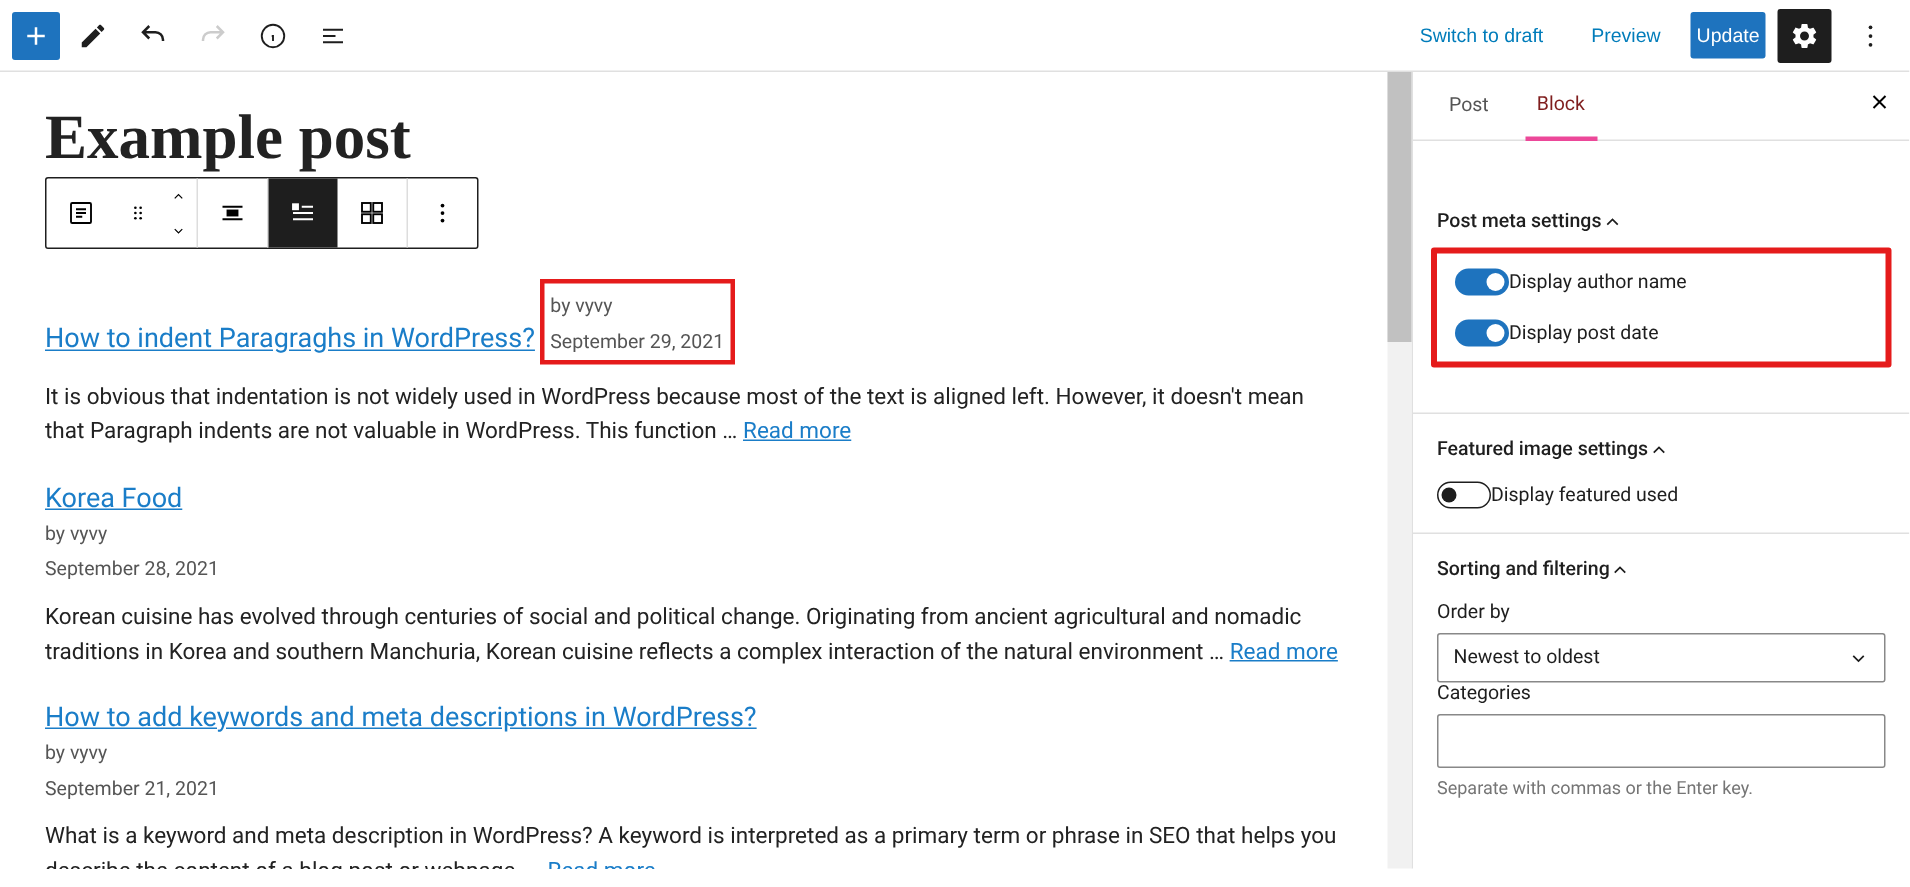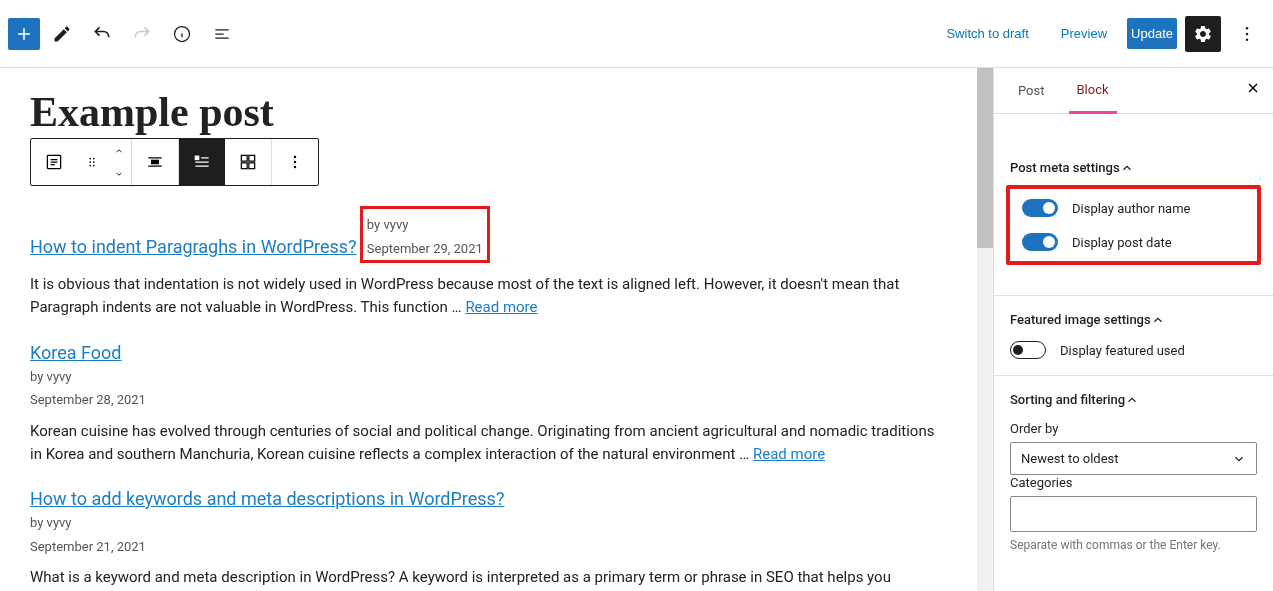"Switch to draft" .topbar { height: 68px -> 48px }
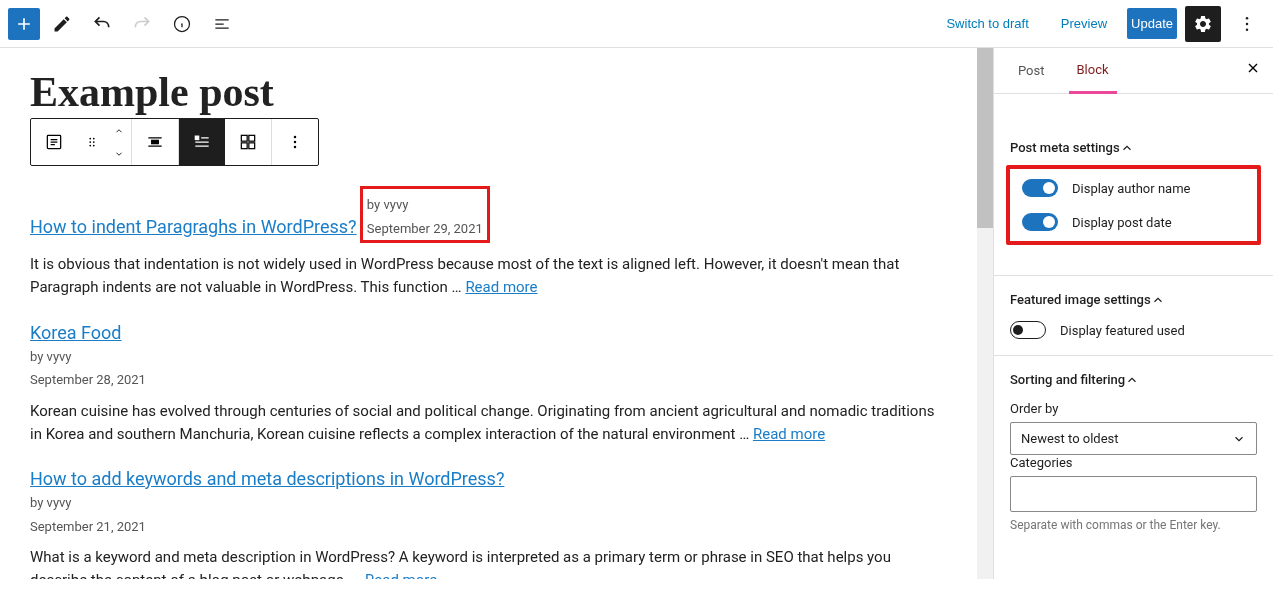"Post" .sidebar { width: 280px -> 332px }
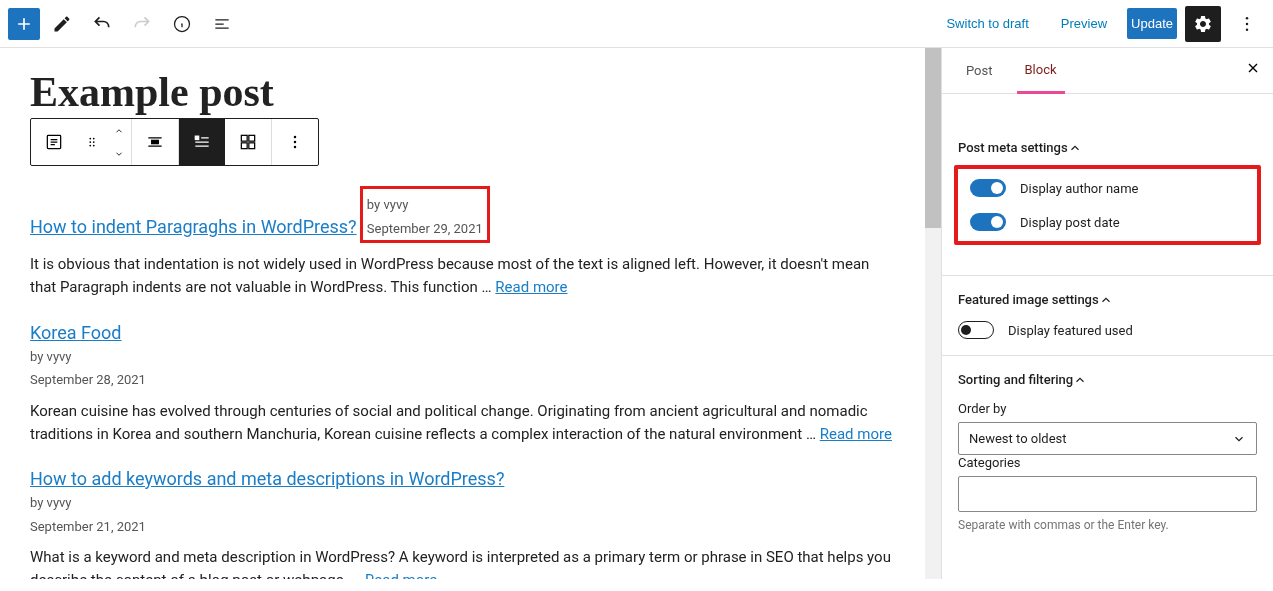"Display author name" .setting-row { gap: 14px -> 0 }
